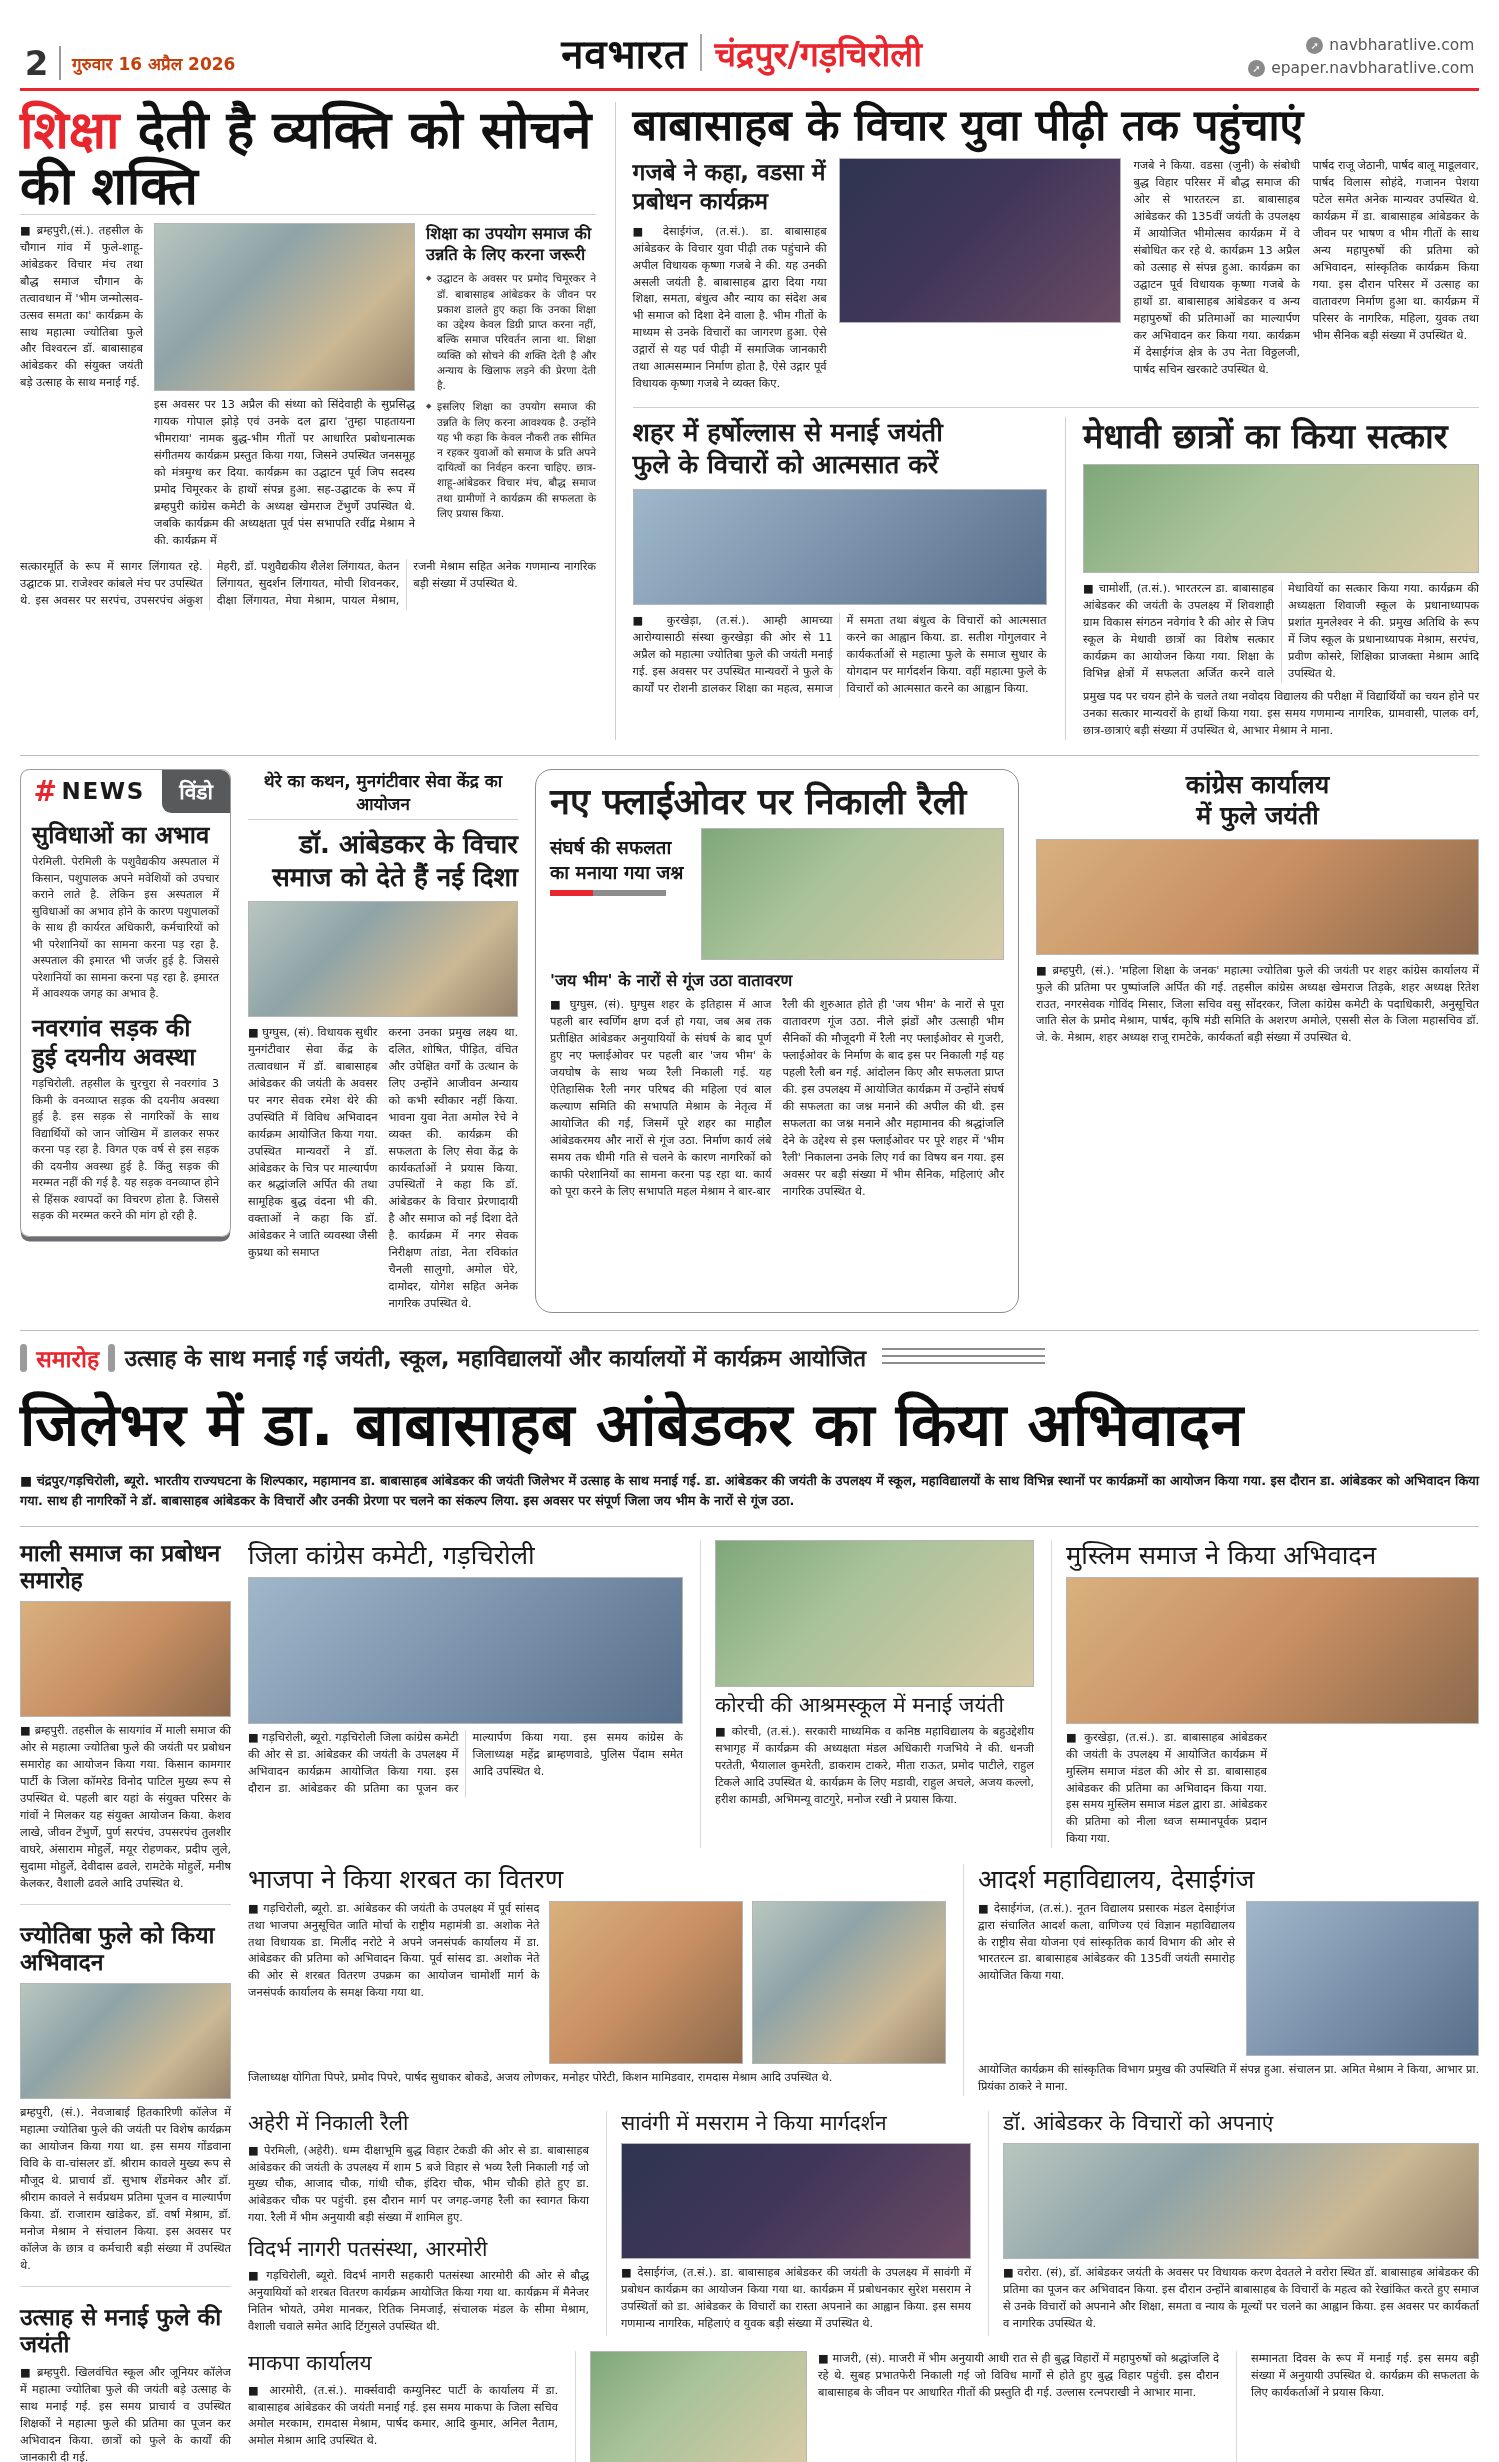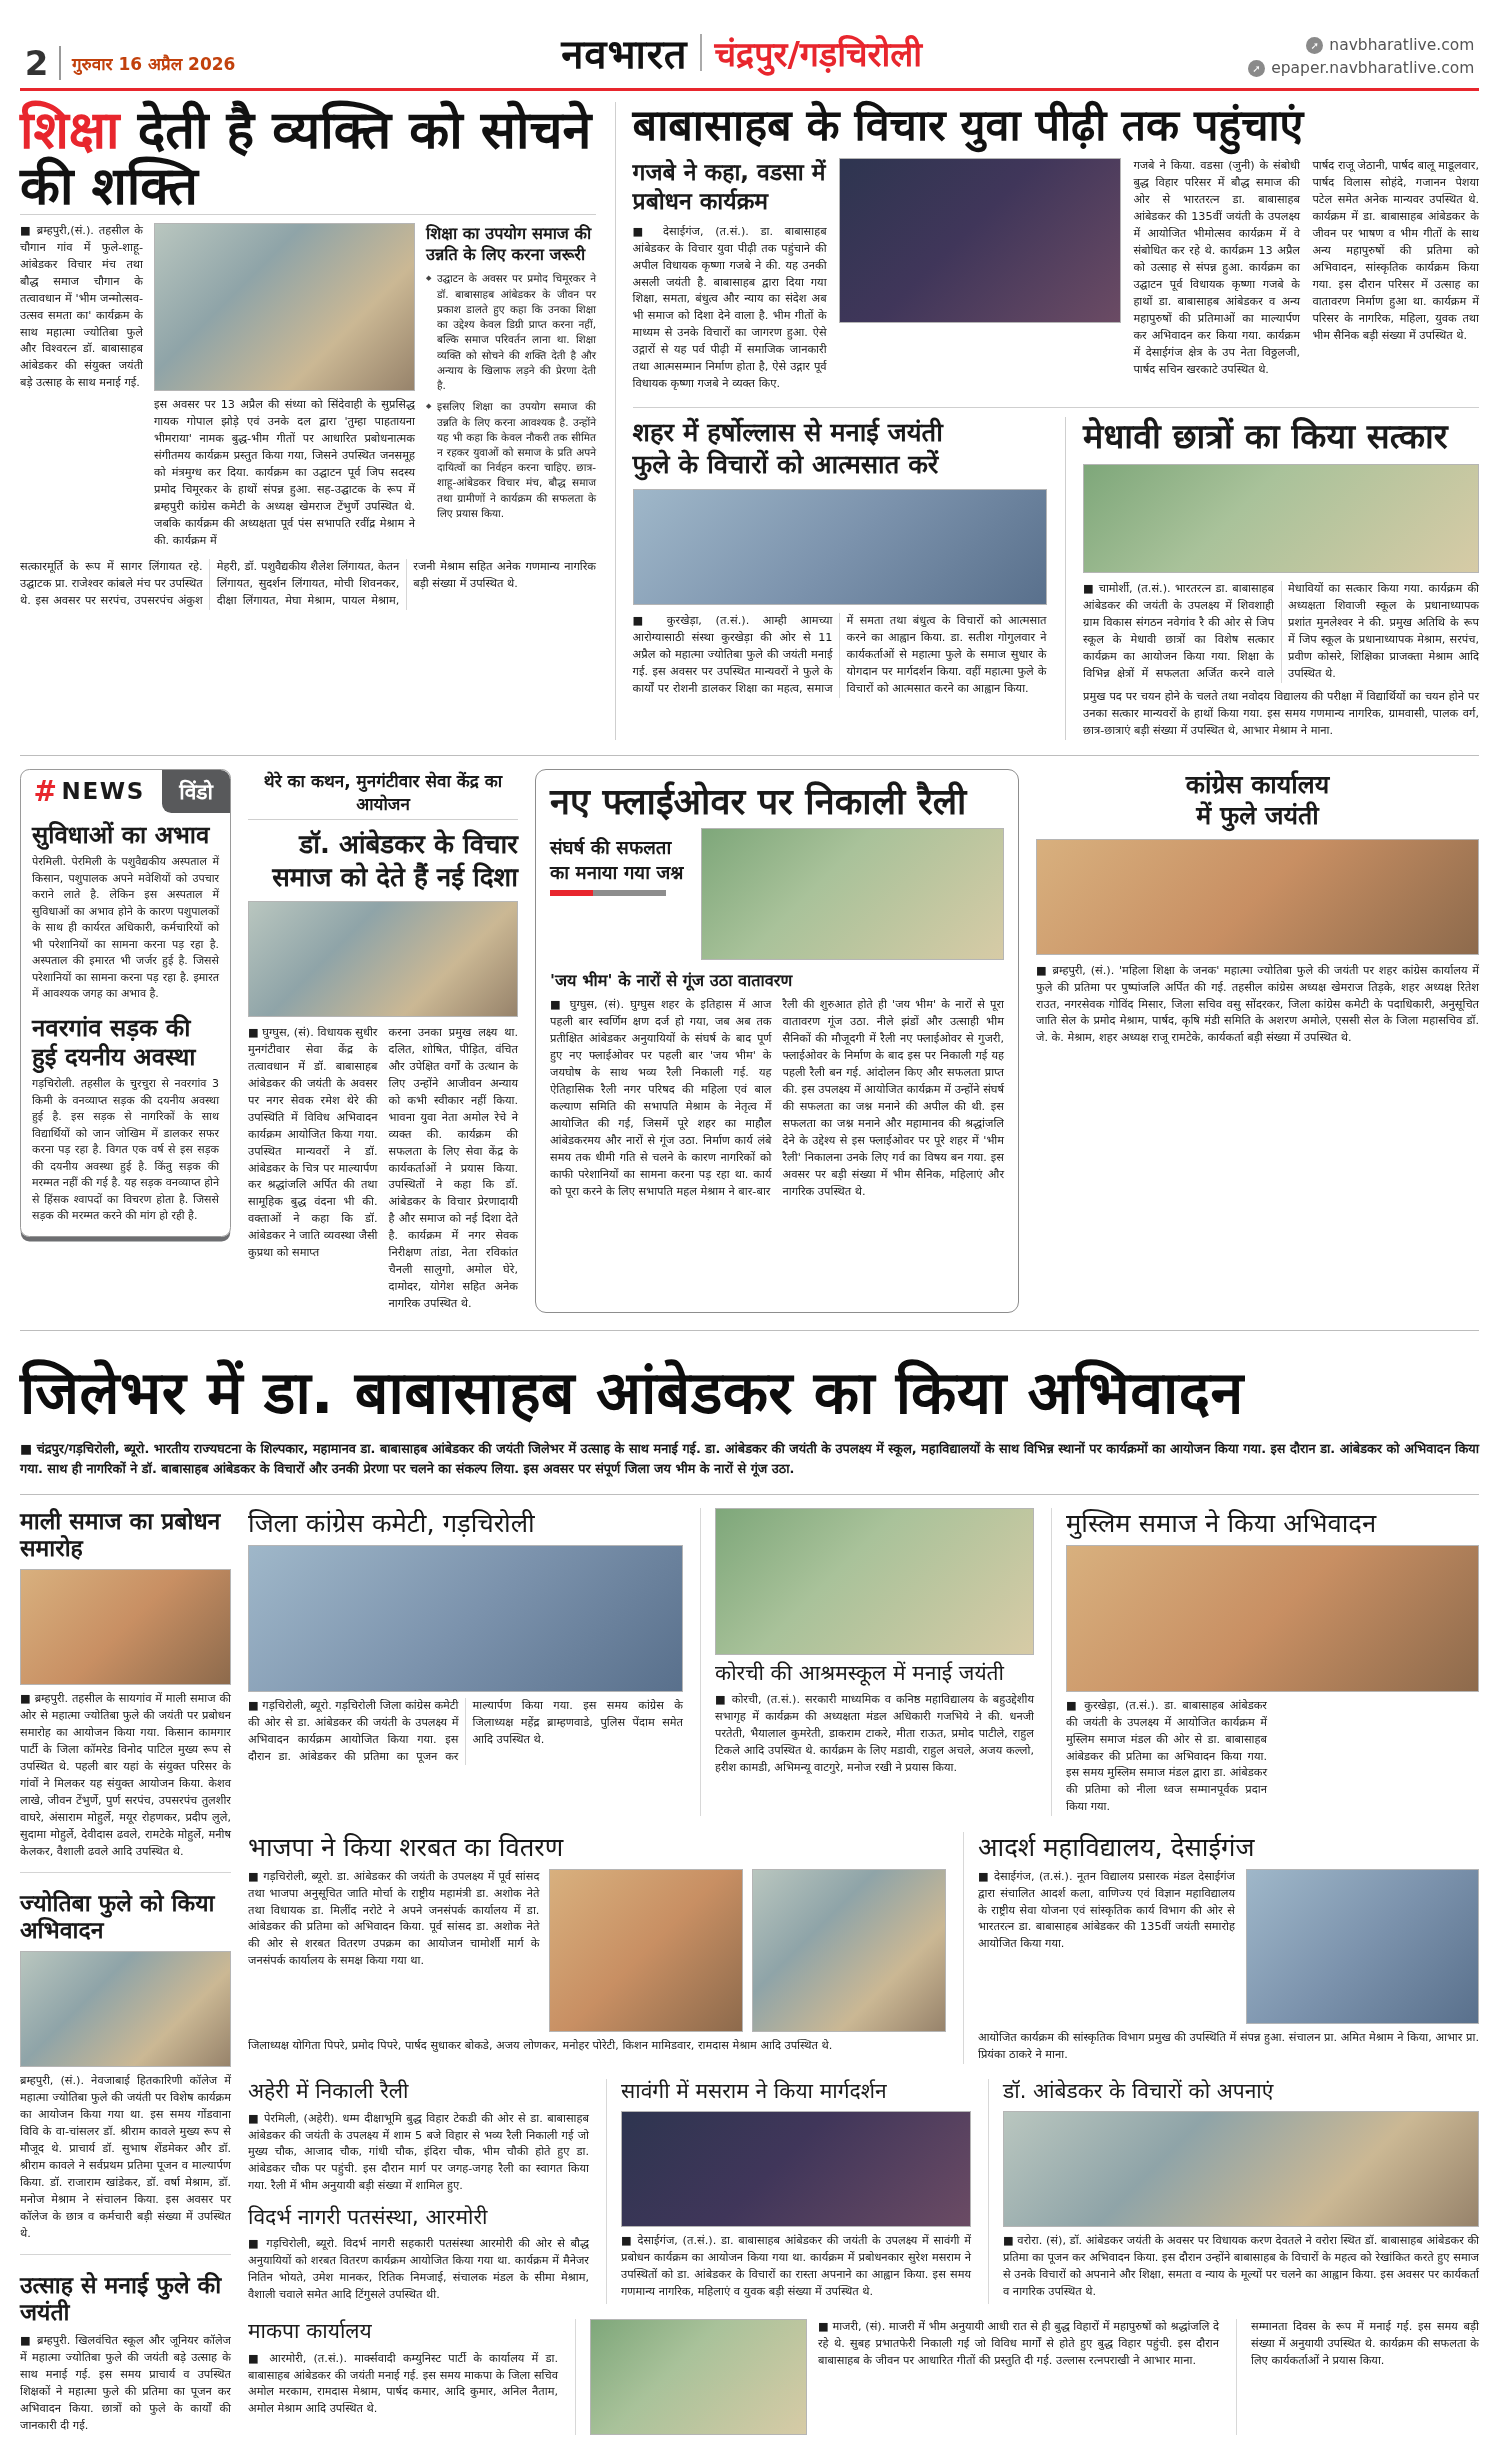"नए फ्लाईओवर पर निकाली रैली" .flybox { border-radius: 11px -> 17px }
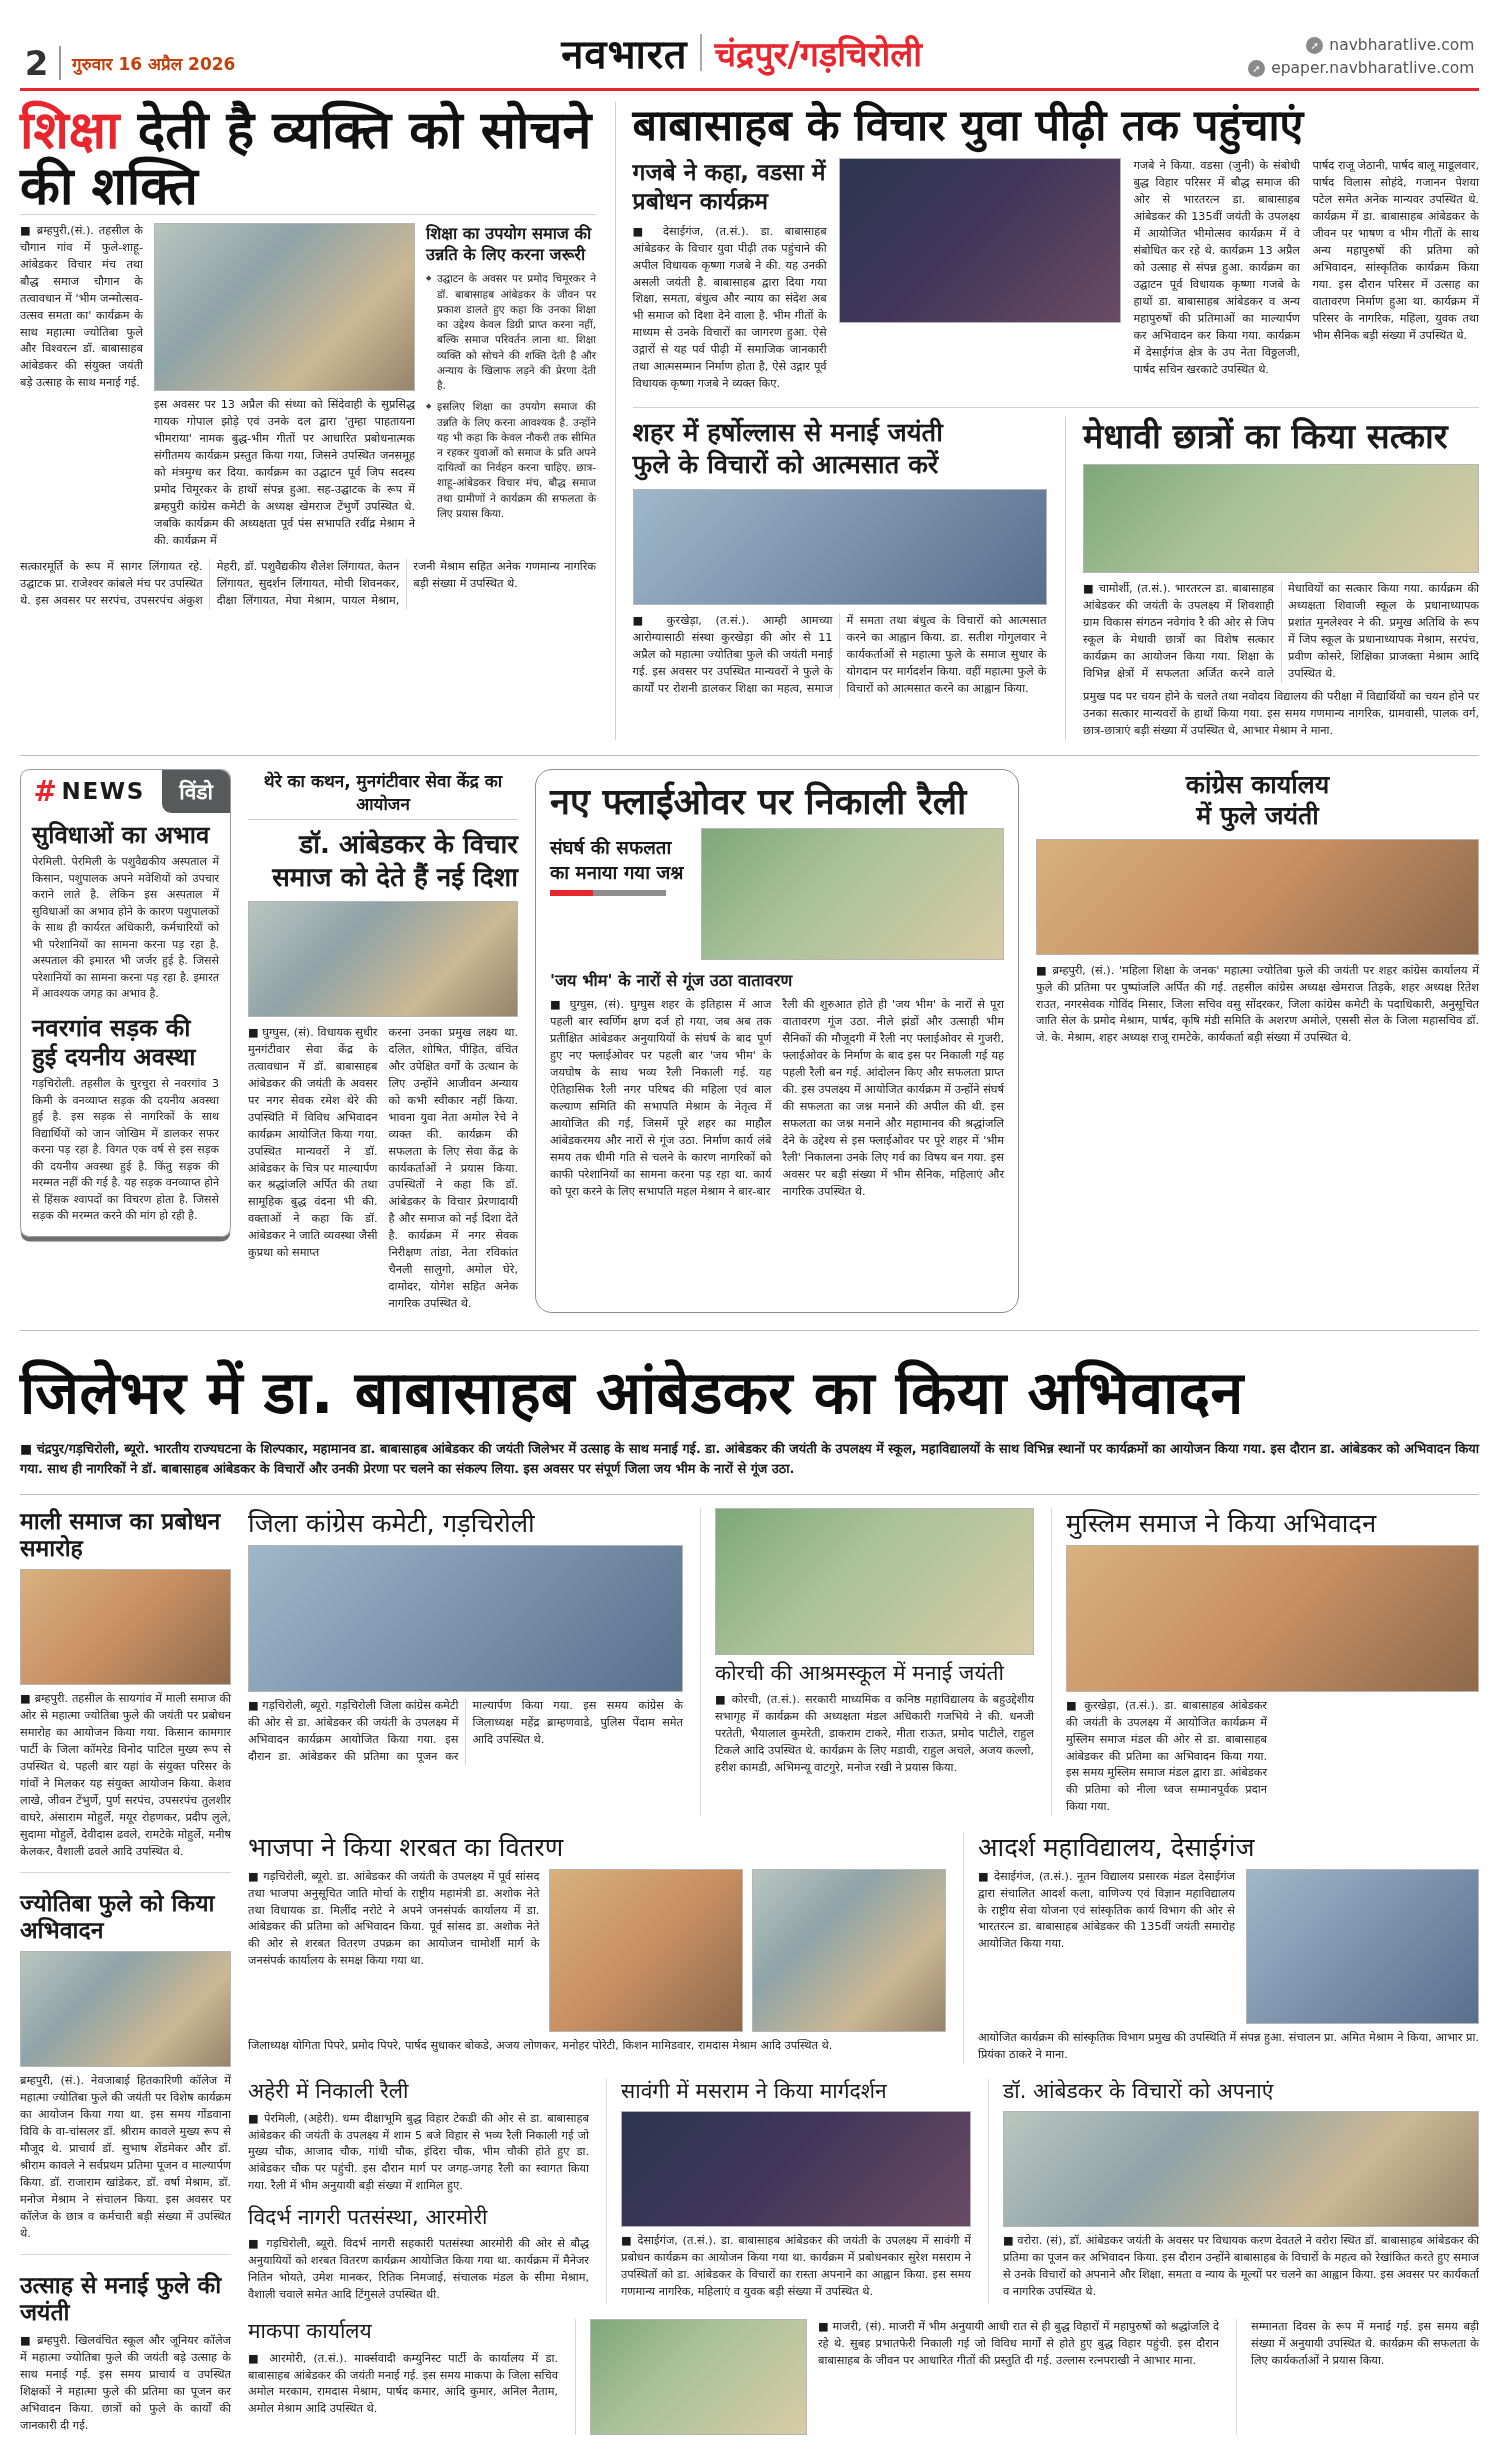"समारोह" div.ban-kickrow { html: none -> <div> <span></span> <span>समारोह</span> <span></span> <span>उत्साह के साथ मनाई गई जयंती, स्कूल, महाविद्यालयों और कार्यालयों में कार्यक्रम आयोजित</span> <span></span> </div> }
